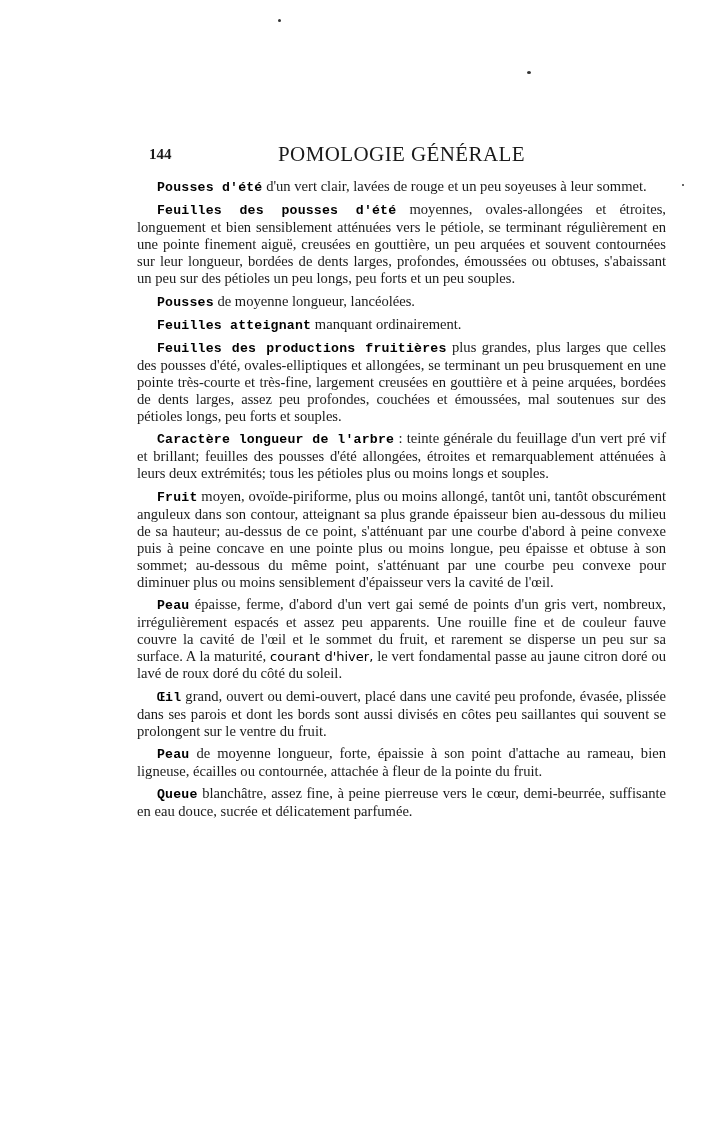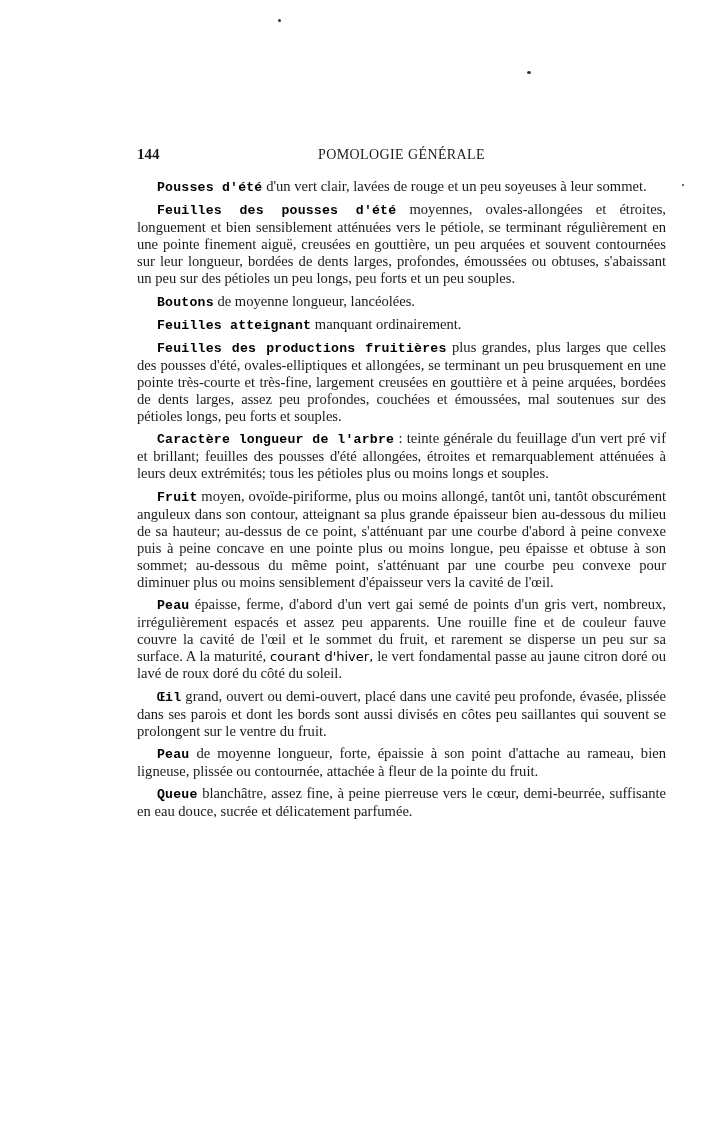"144" .page-number { left: 0 -> 12px }
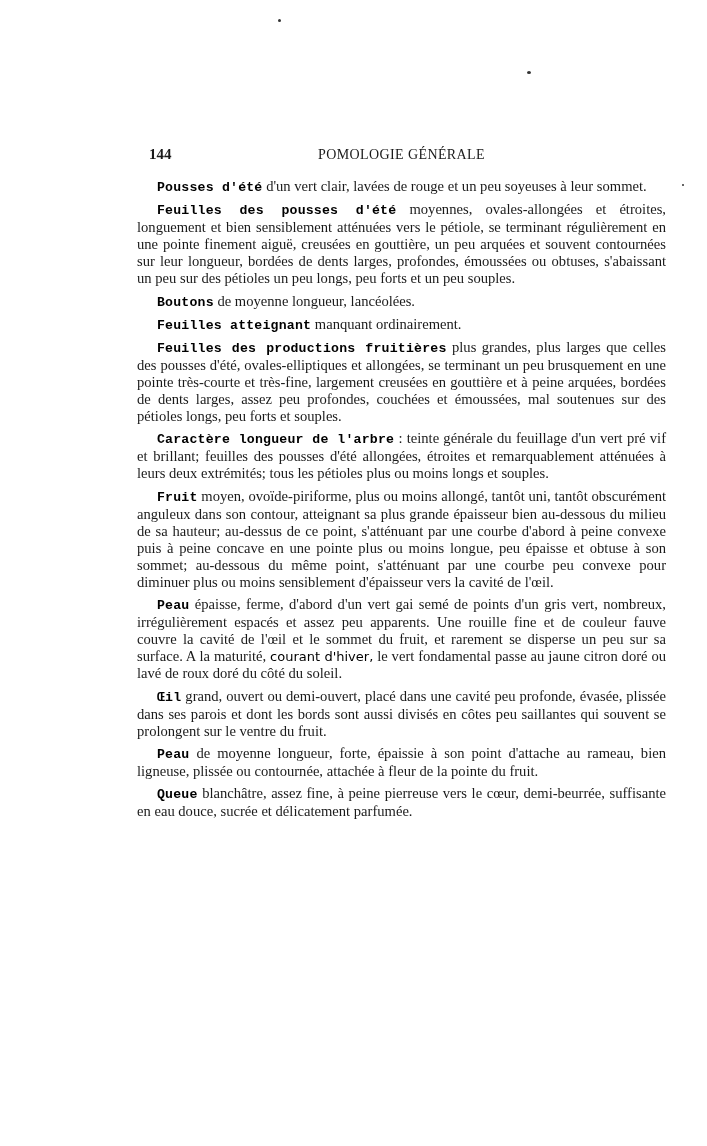"POMOLOGIE GÉNÉRALE" .running-title { font-size: 14px -> 21px }
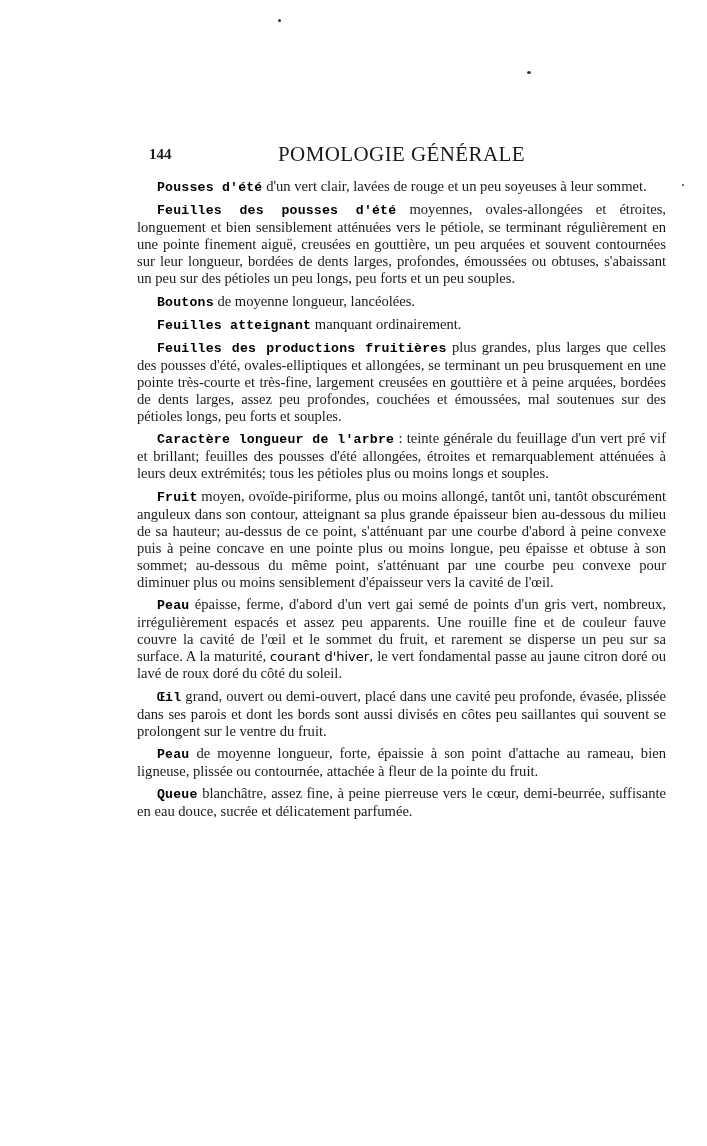"Boutons" span.term { text: Boutons -> Pousses }
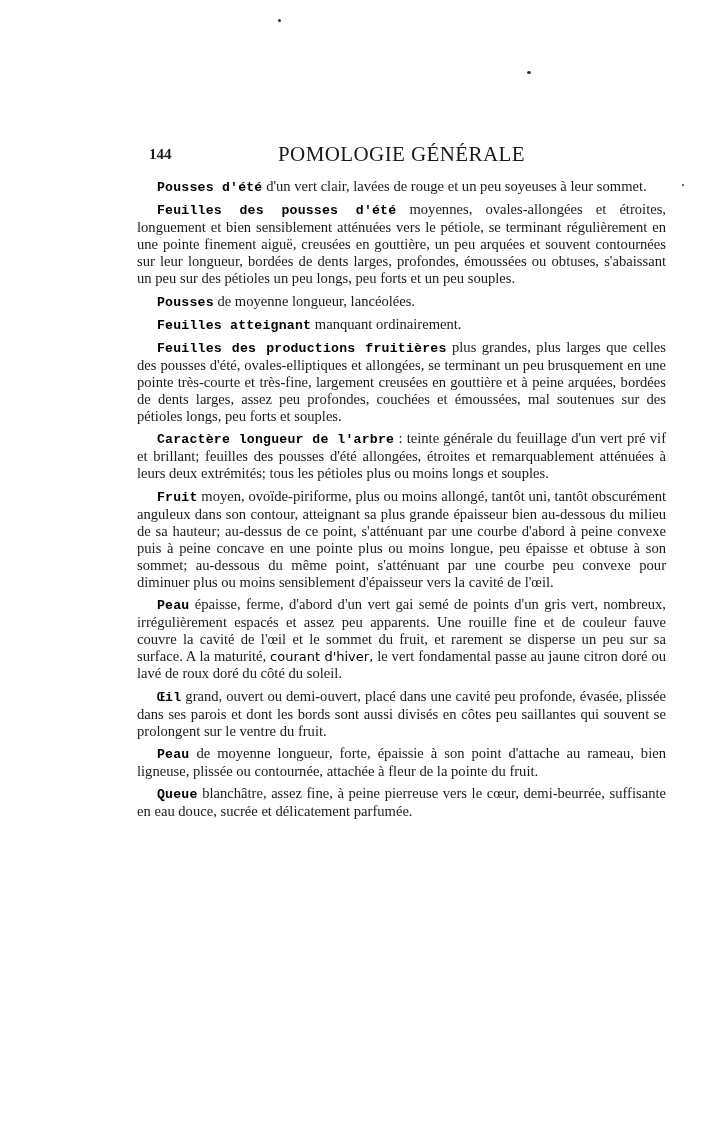"de moyenne longueur, forte, épaissie" span { text: plissée -> écailles }
